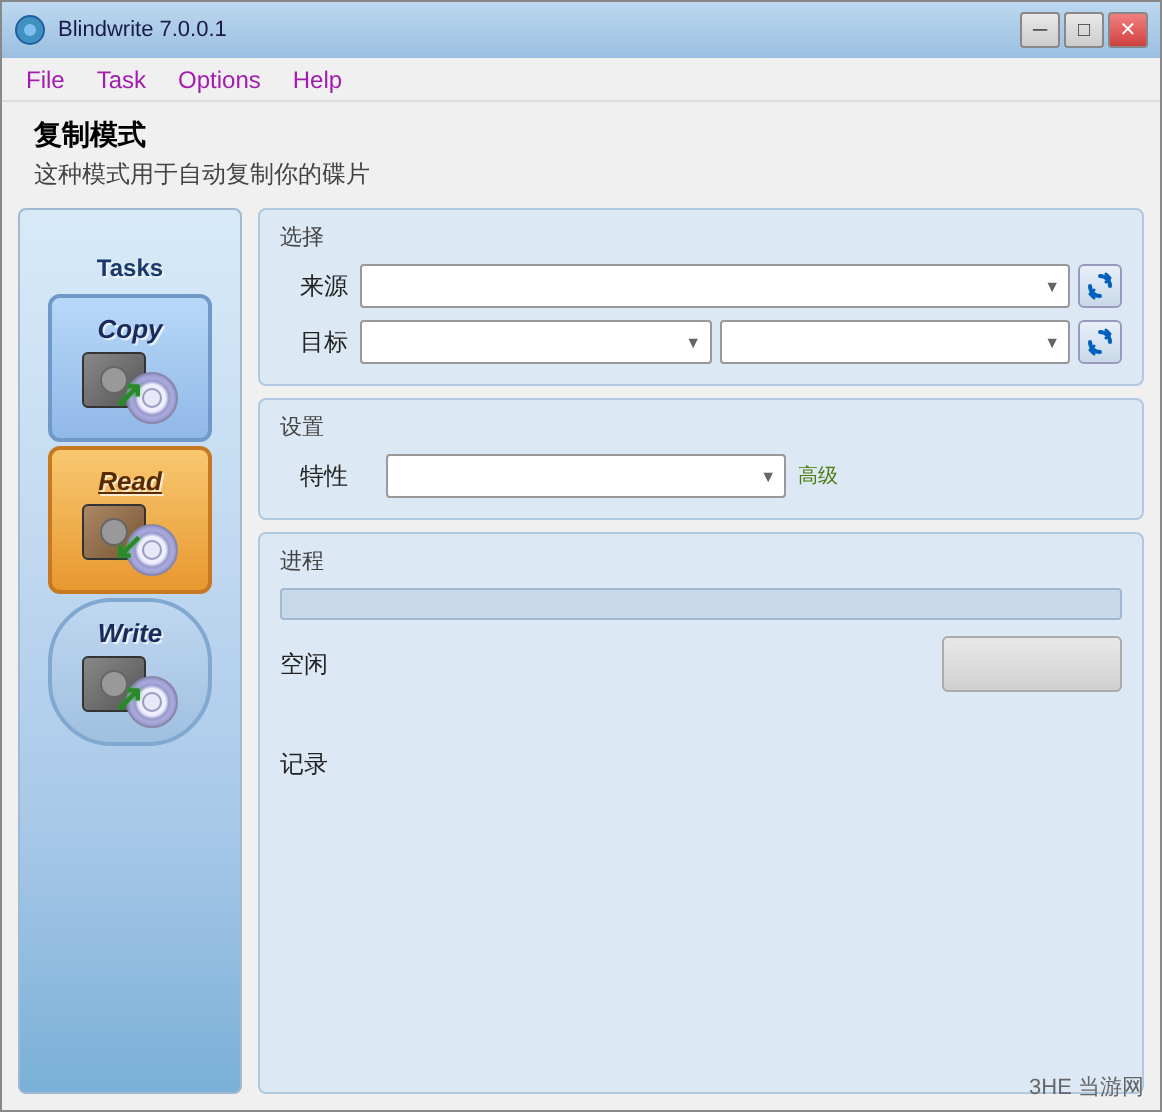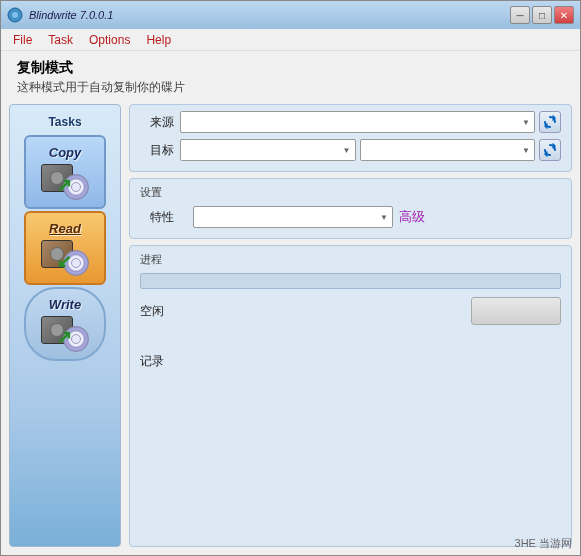"Blindwrite 7.0.0.1" .title-text { font-style: italic -> none }
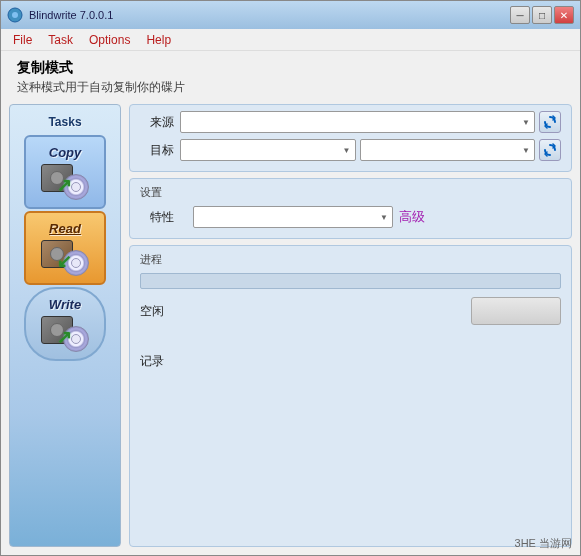"File" .menu-item { color: #b91c1c -> #a21caf }
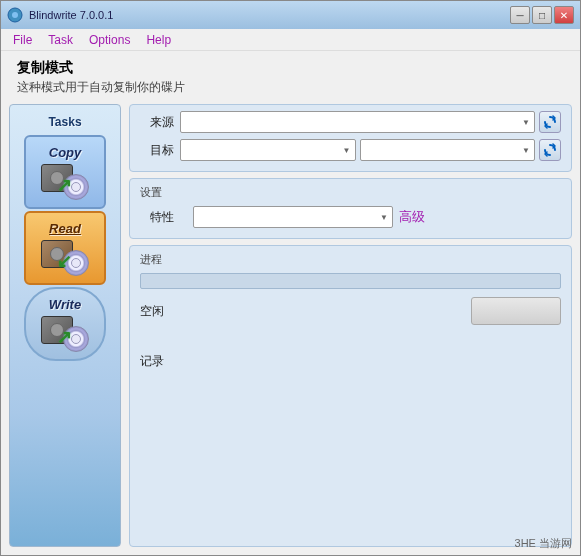"选择" div.section-legend { html: none -> <div>选择</div> }
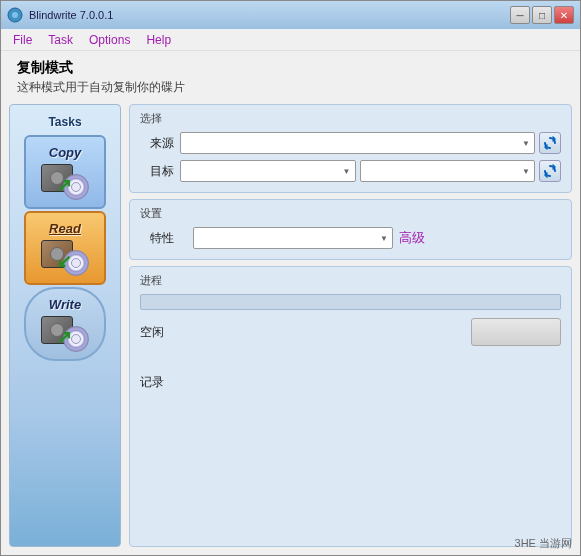"Tasks" .sidebar { padding: 10px 4px -> 22px 4px }
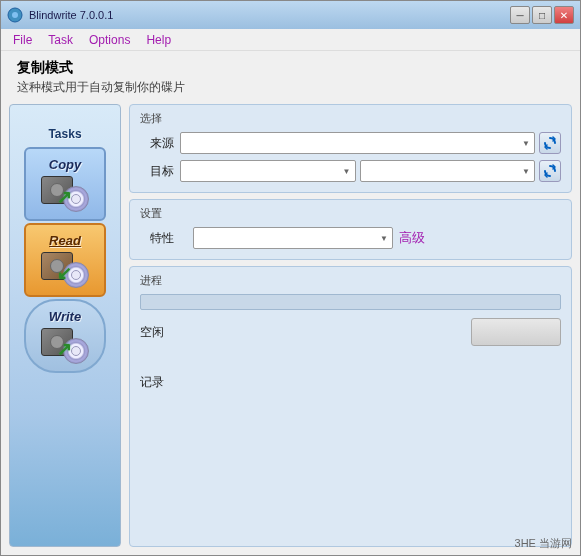"高级" .advanced-label { color: #a21caf -> #4d7c0f; font-size: 13px -> 10px }
